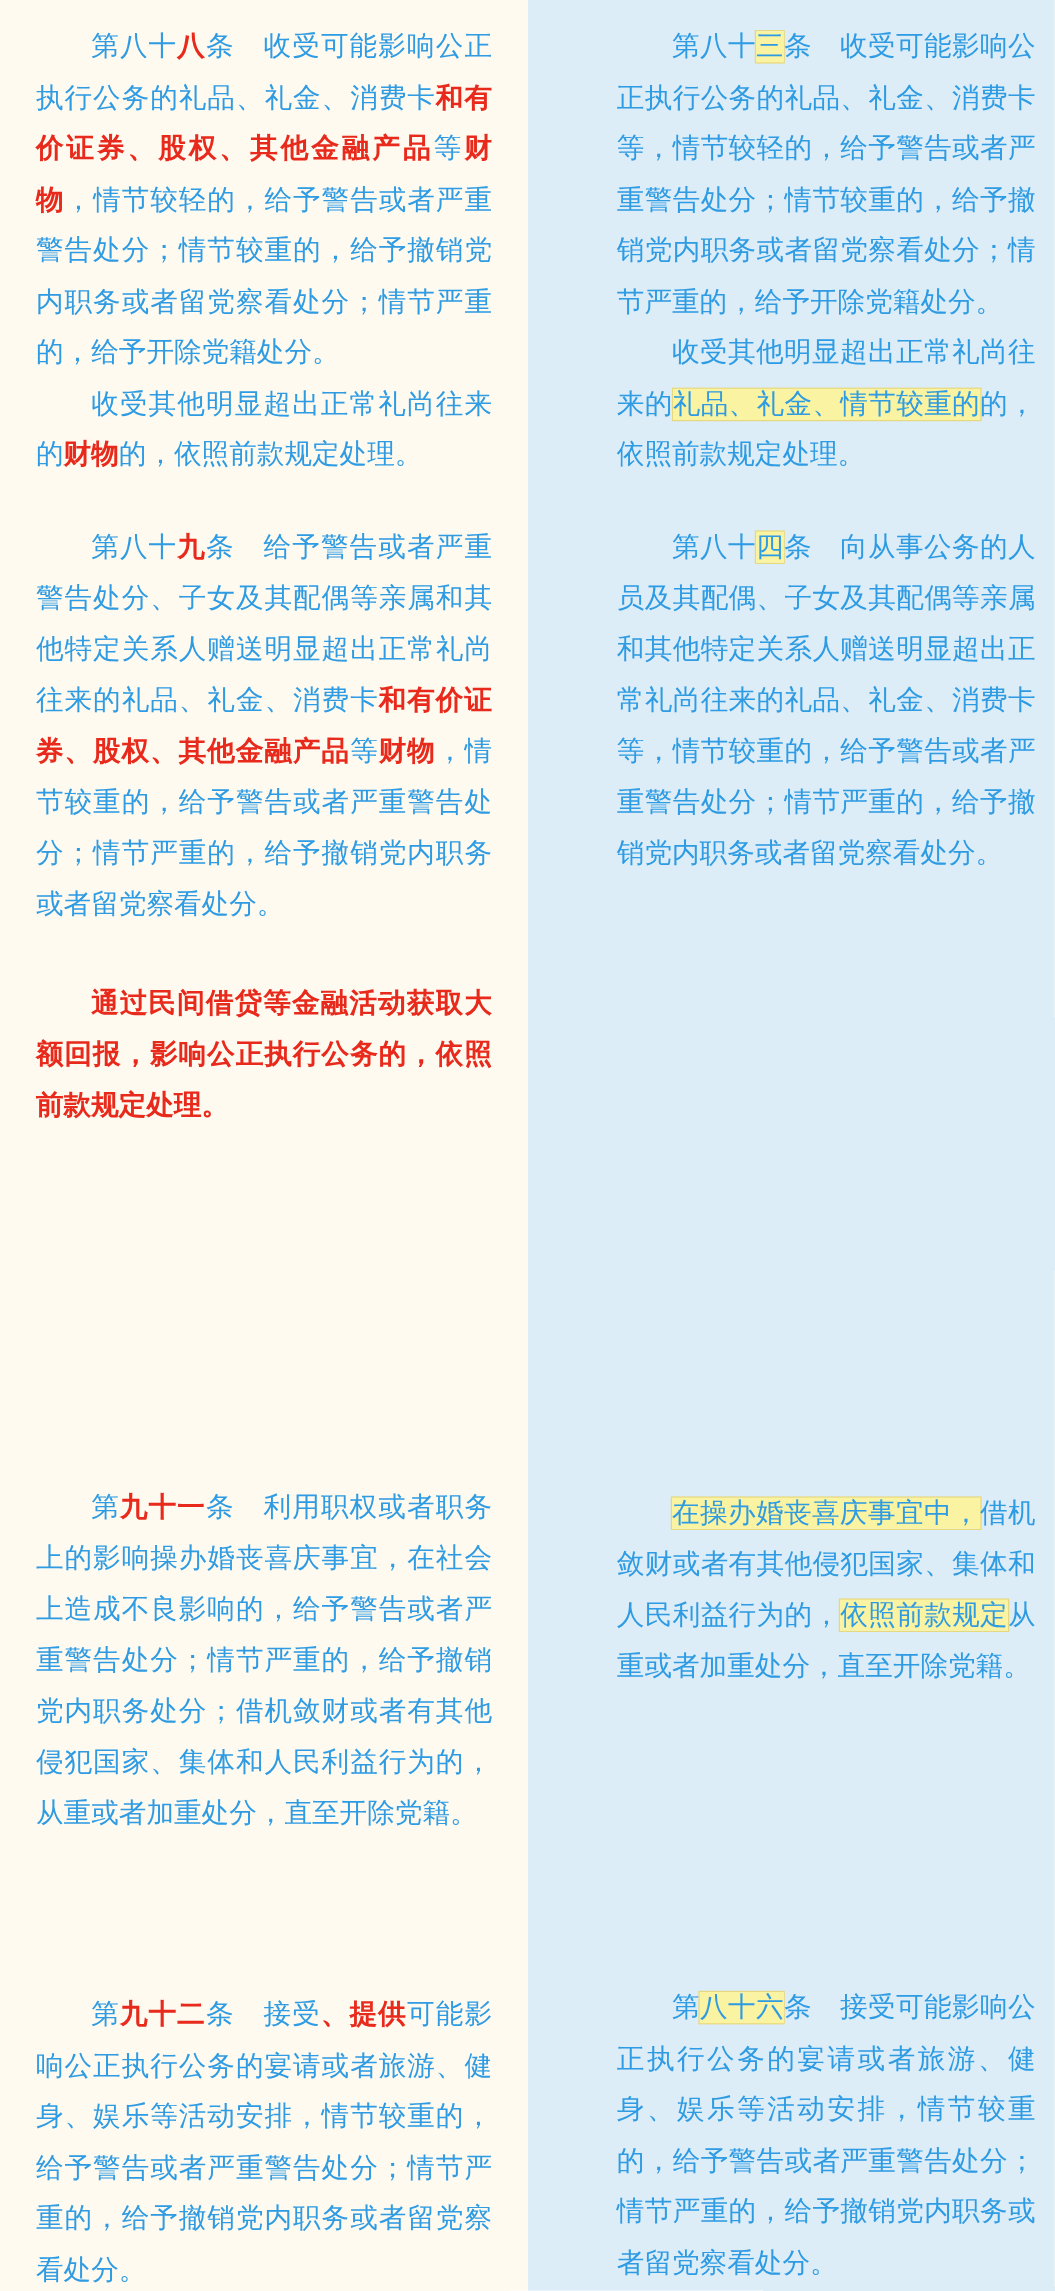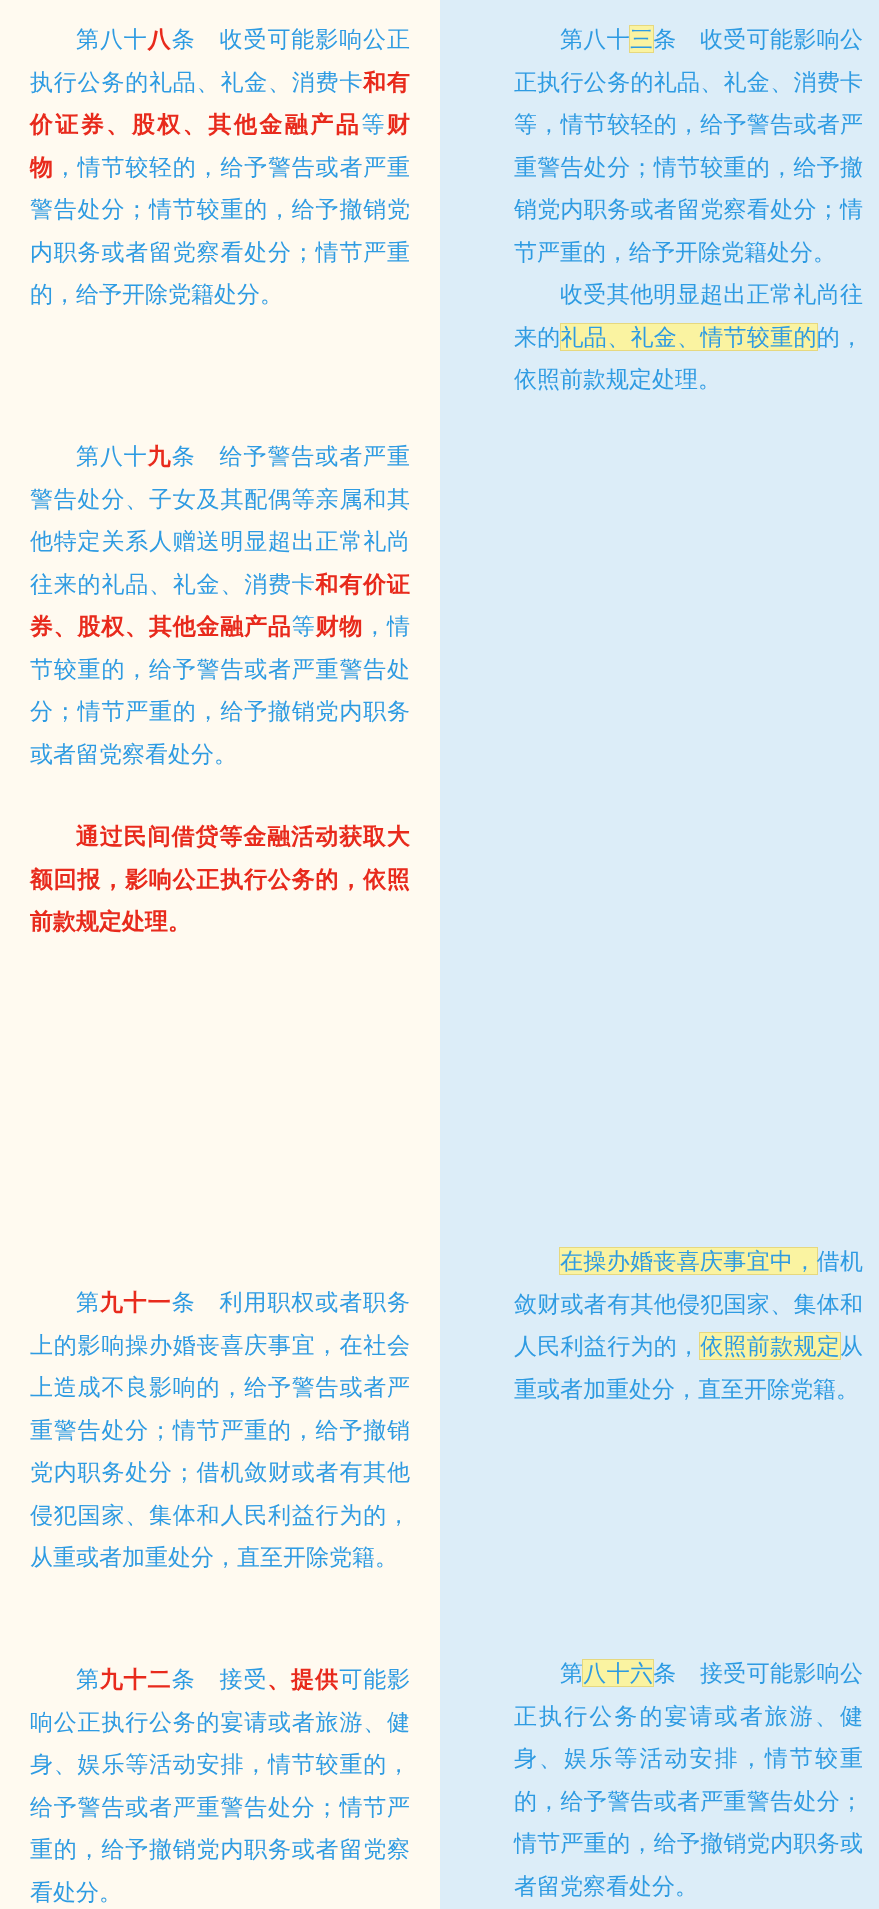"收受其他明显超出正常礼尚往来的财物的，依照前款规定处理。" p { html: none -> <p><span>收受其他明显超出正常礼尚往来的</span><span>财物</span><span>的，依照前款规定处理。</span></p> }
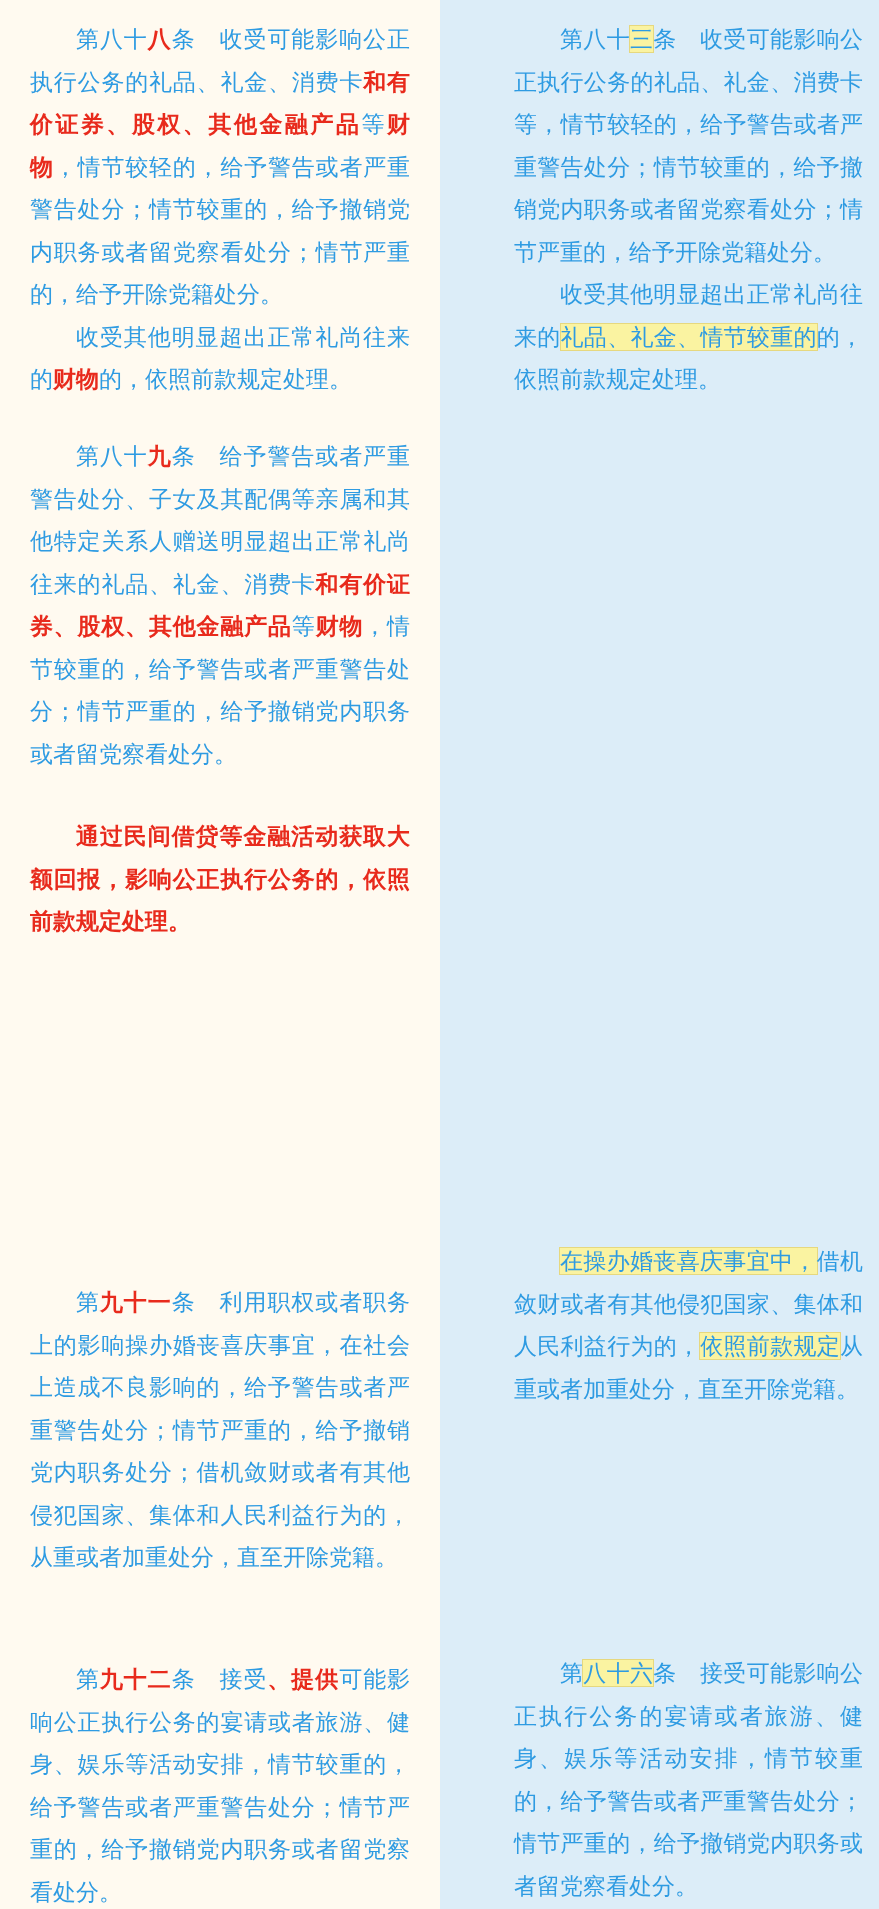"第八十四条" div.article { html: none -> <div> <p><span>第八十</span><span>四</span><span>条</span><span> 向从事公务的人员及其配偶、子女及其配偶等亲属和其他特定关系人赠送明显超出正常礼尚往来的礼品、礼金、消费卡等，情节较重的，给予警告或者严重警告处分；情节严重的，给予撤销党内职务或者留党察看处分。</span></p> </div> }
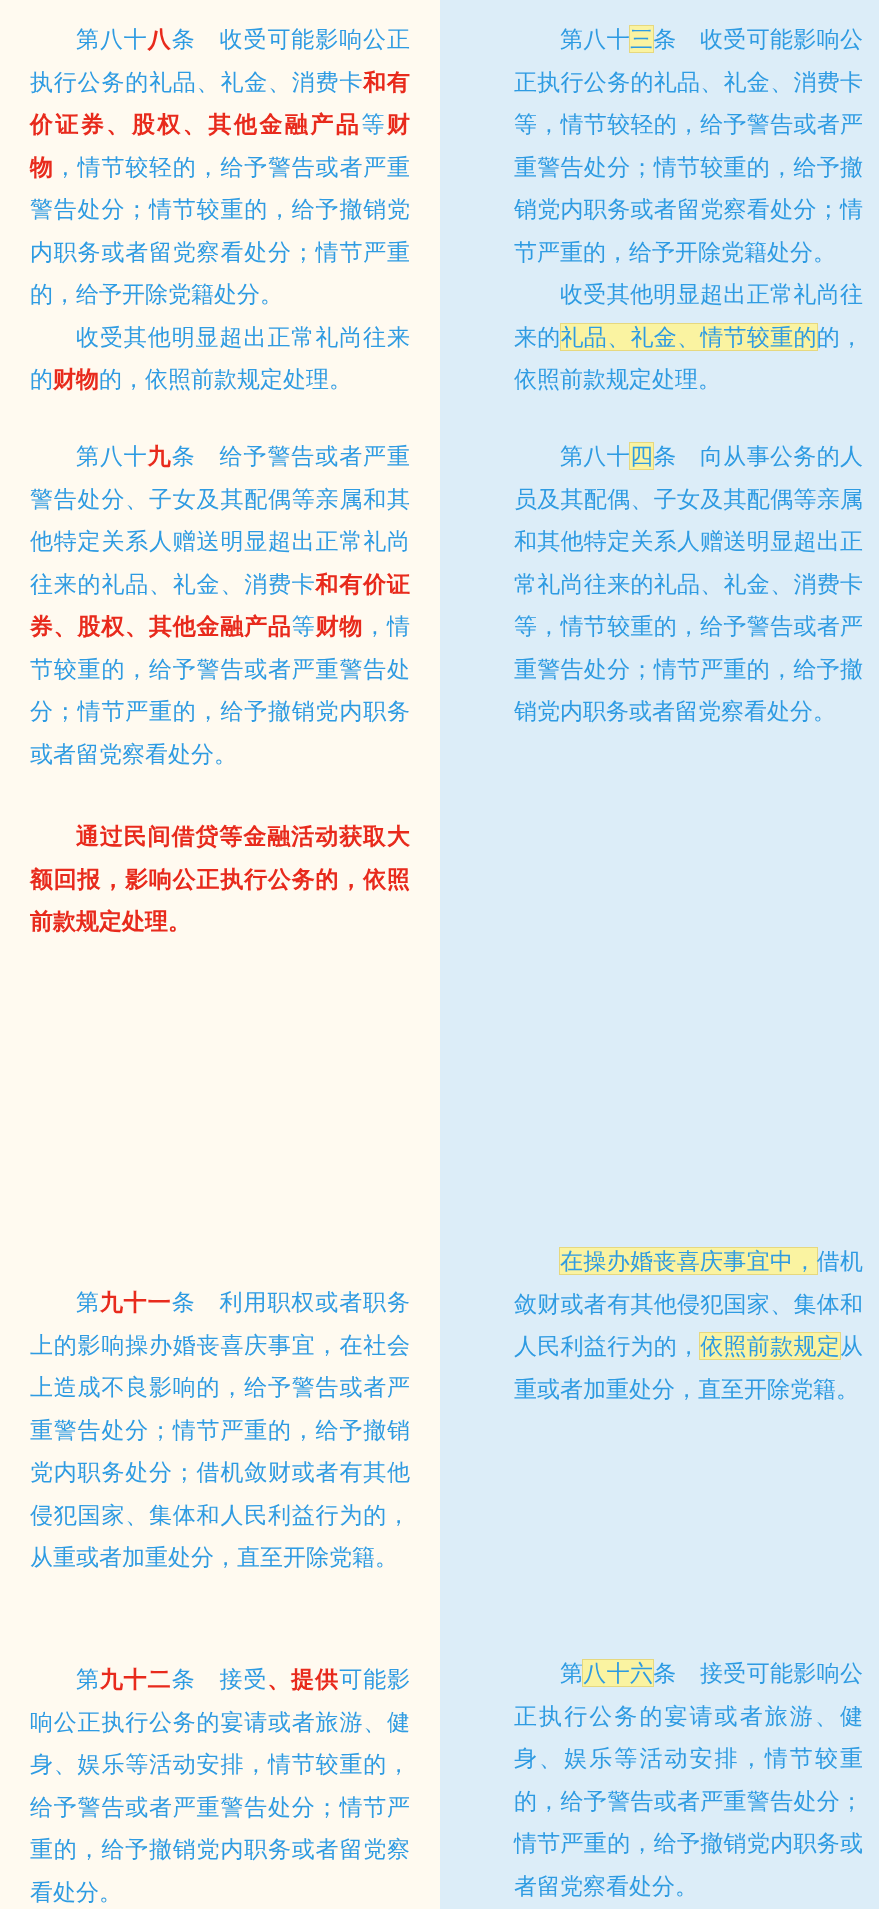"第九十一条" div.article { top: 1281px -> 1235px }
